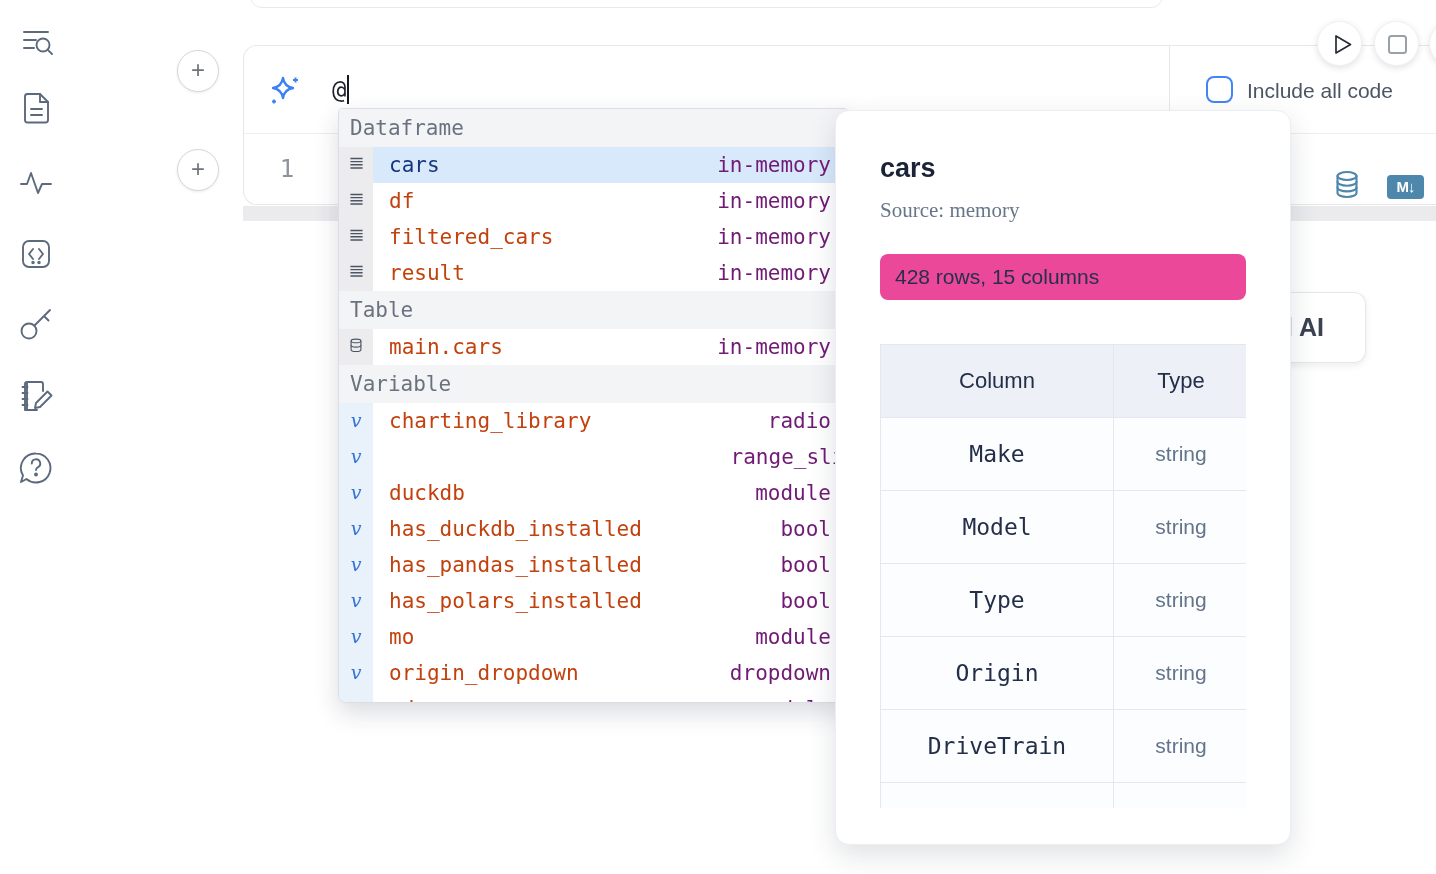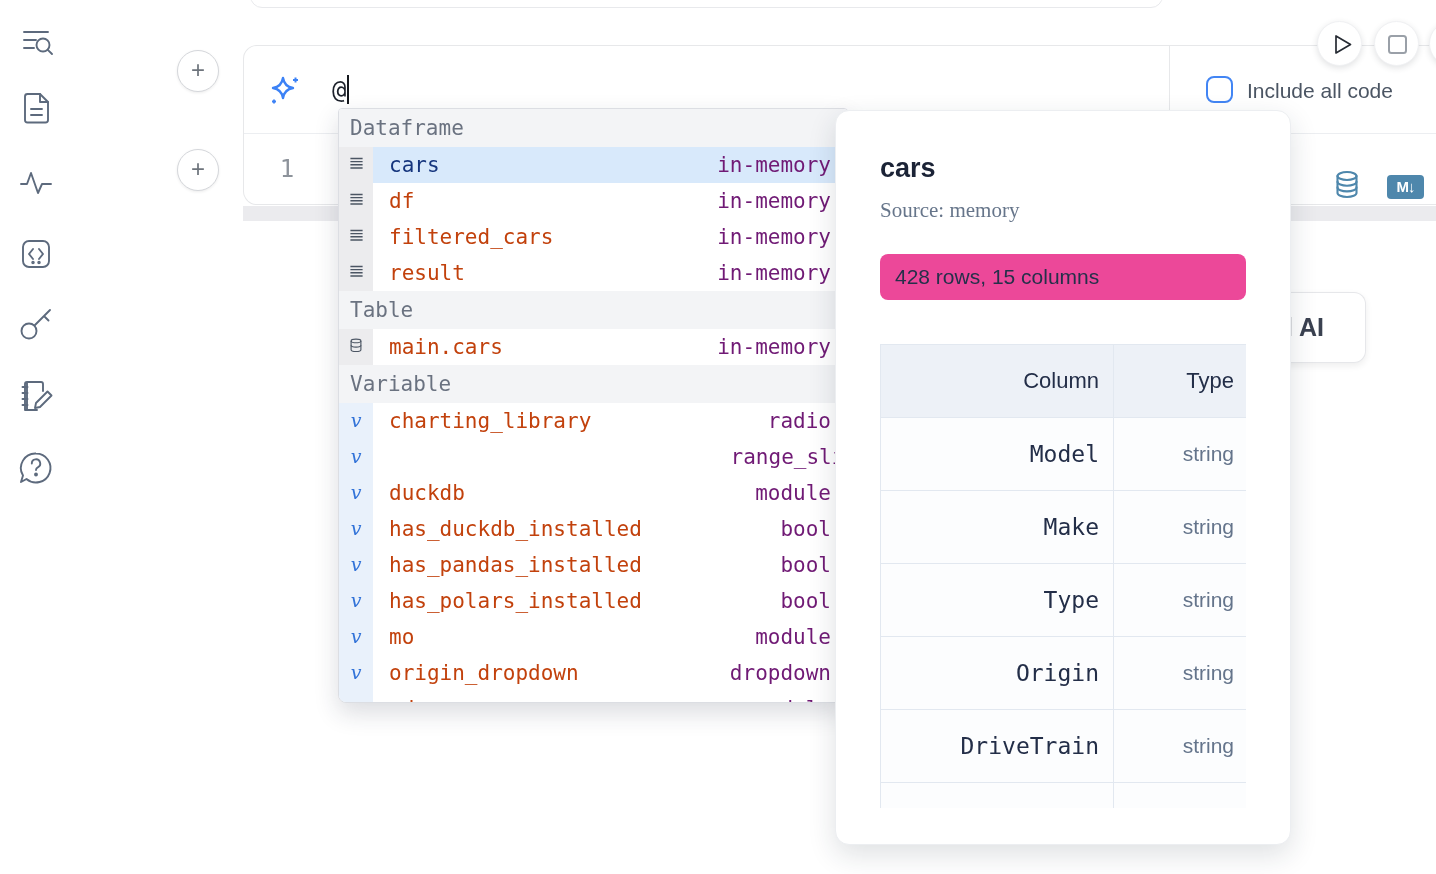"Column" table.schema th, table.schema td { text-align: right -> center }
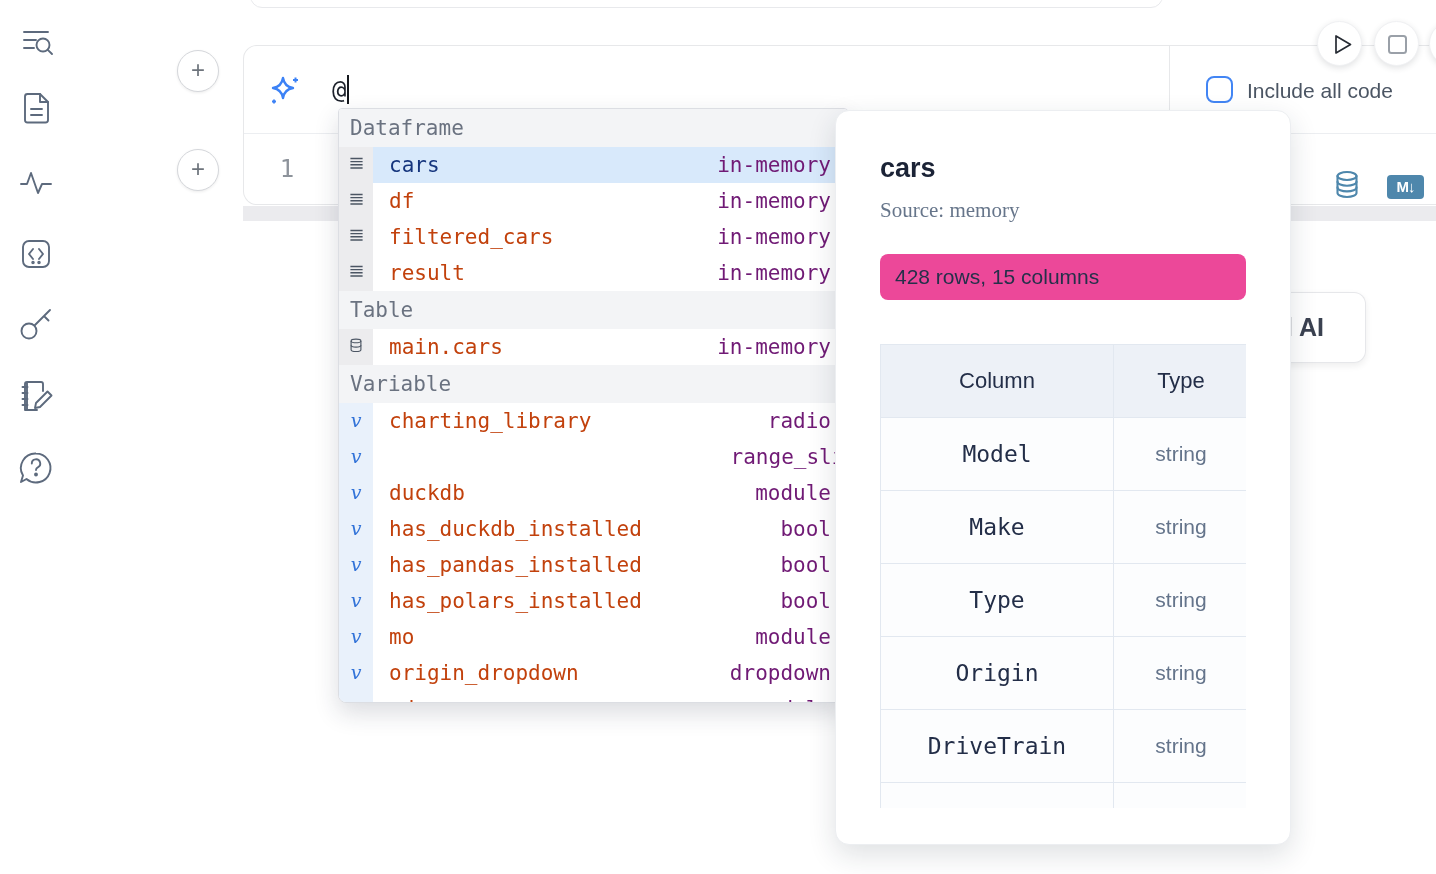"Model" tr { order: before "Make" -> after "Make" }
